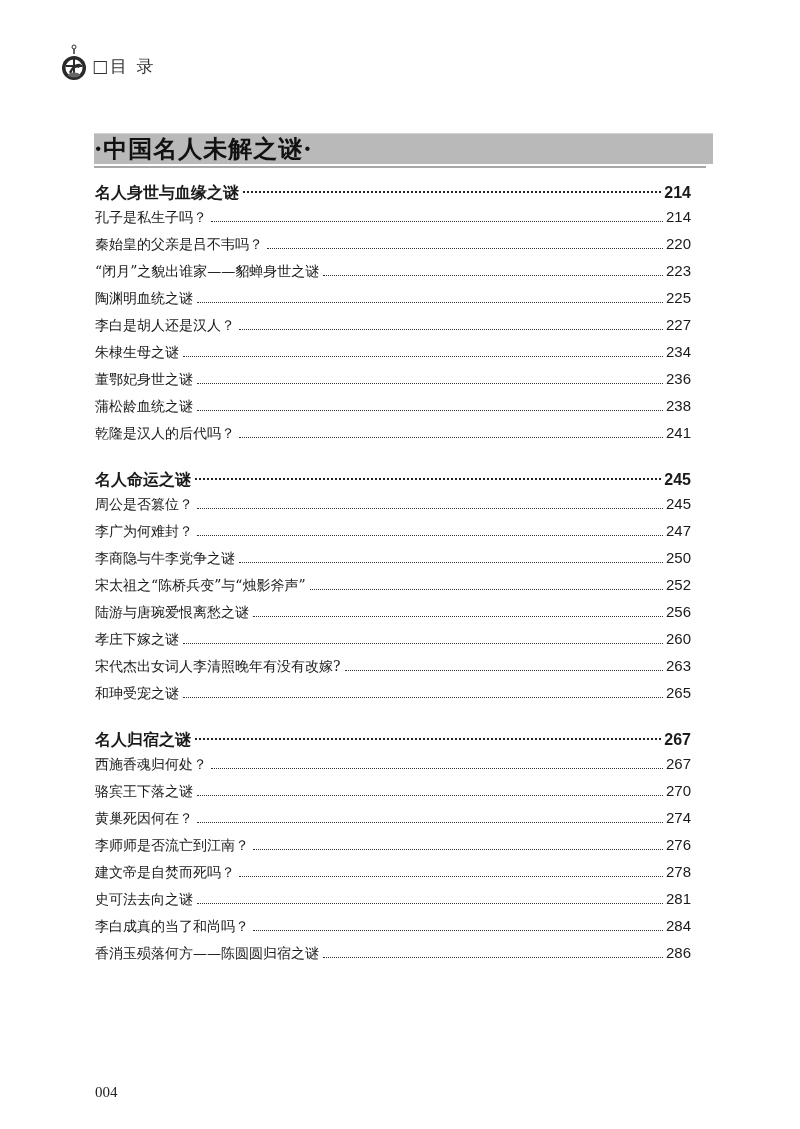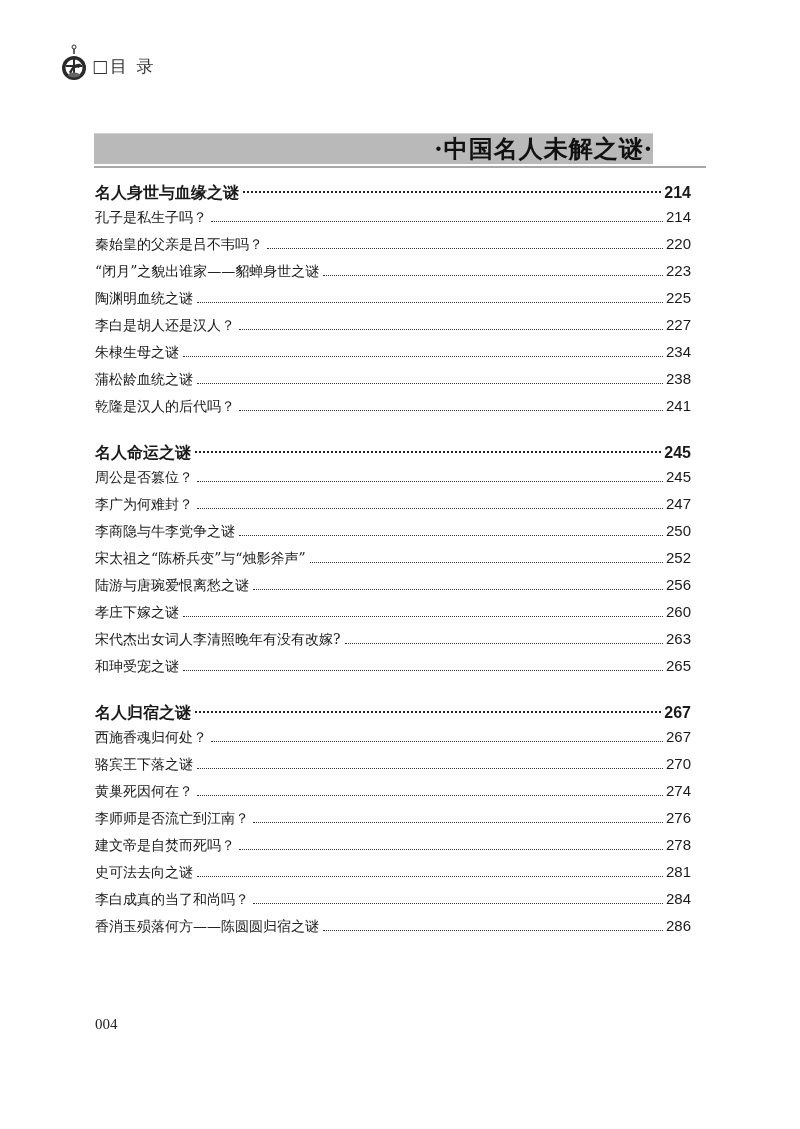"·中国名人未解之谜·" .banner { justify-content: flex-end -> flex-start; width: 559px -> 619px }
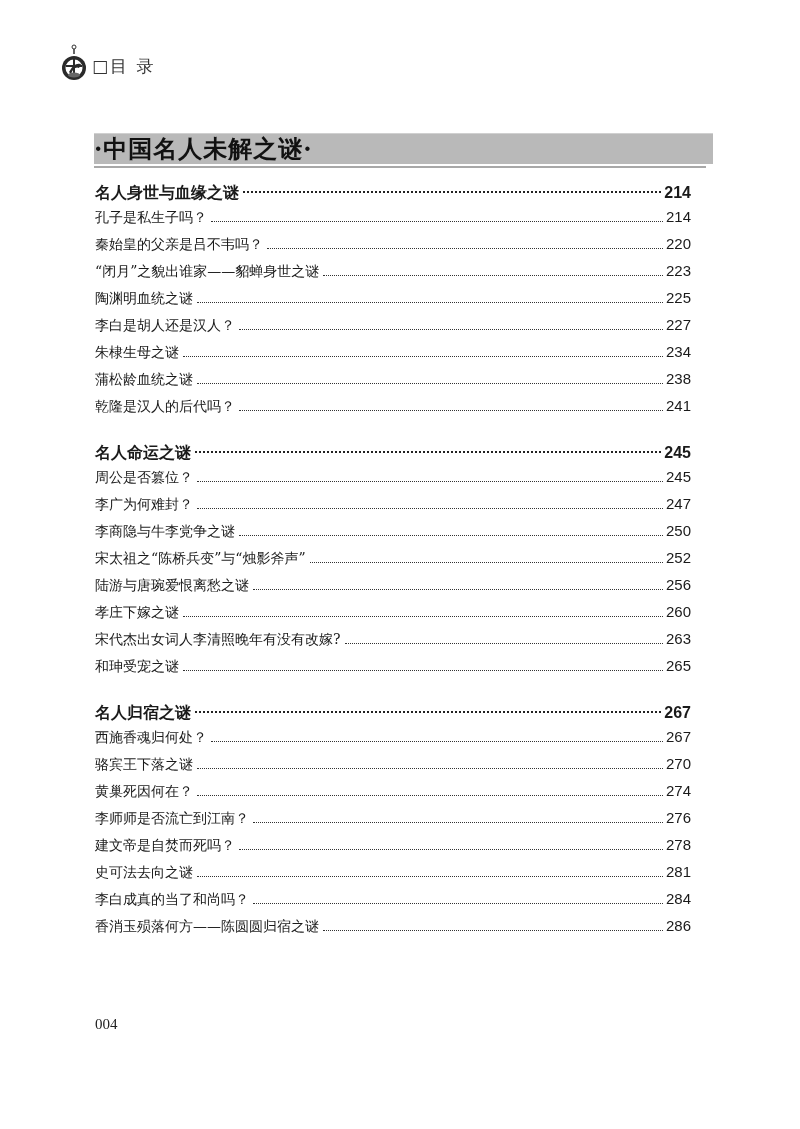"董鄂妃身世之谜" div.row { html: none -> <div> <span>董鄂妃身世之谜</span> <span></span> <span>236</span> </div> }
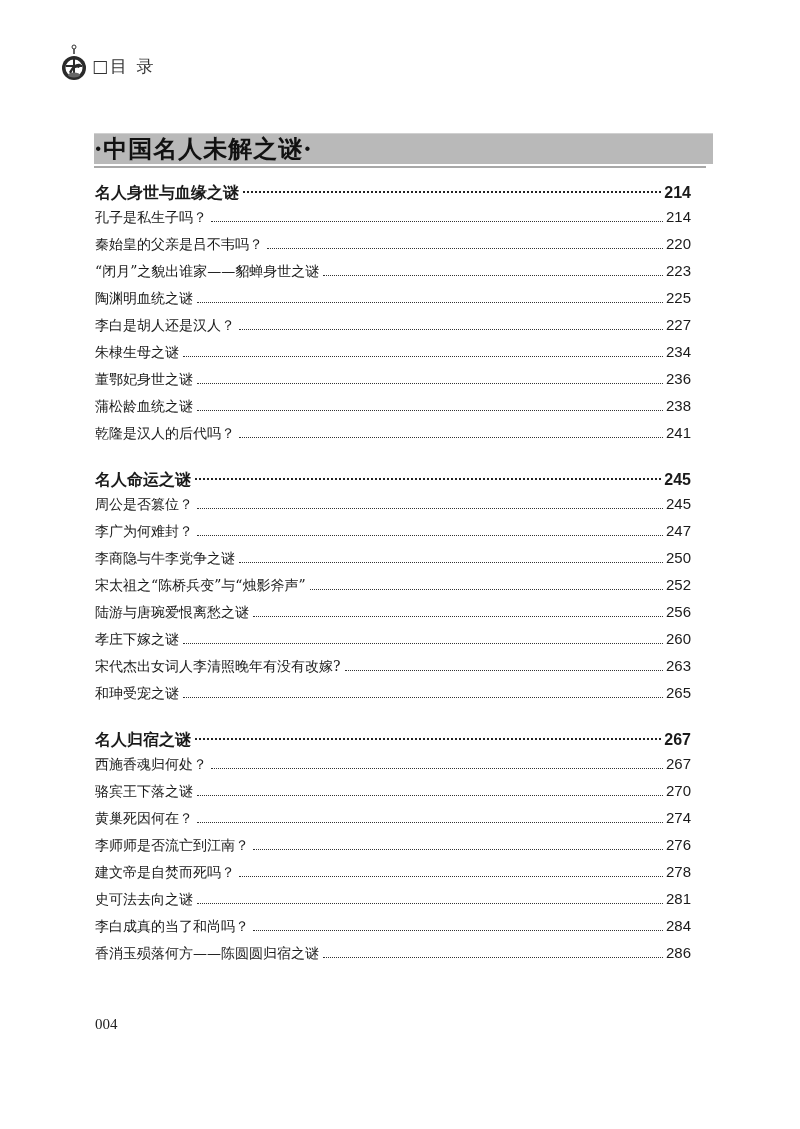"004" .footer { top: 1016px -> 1084px }
